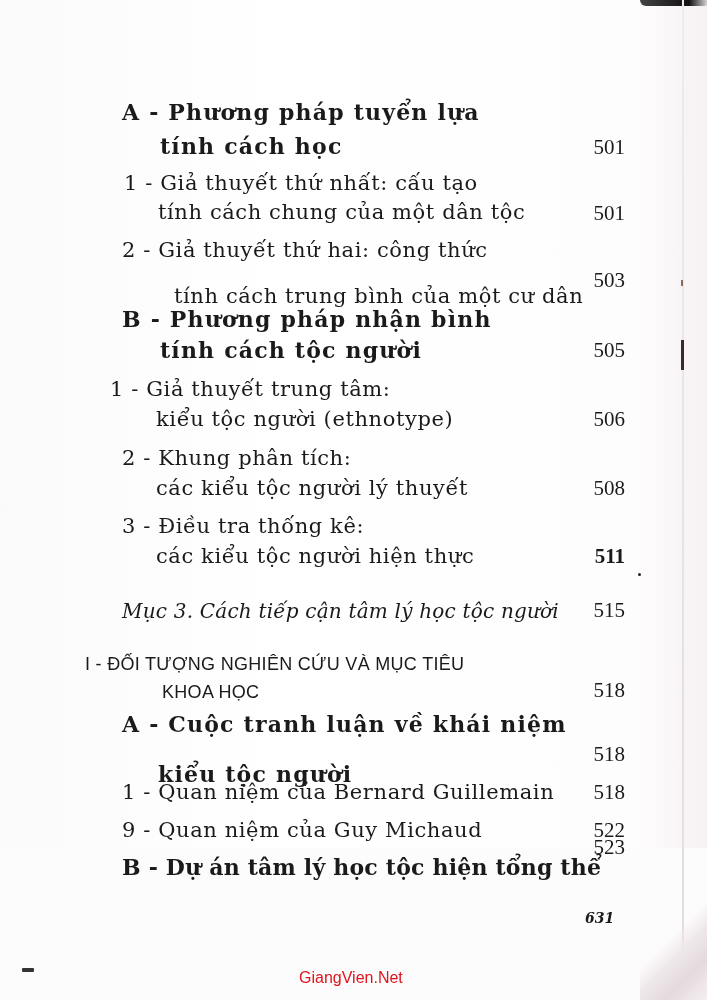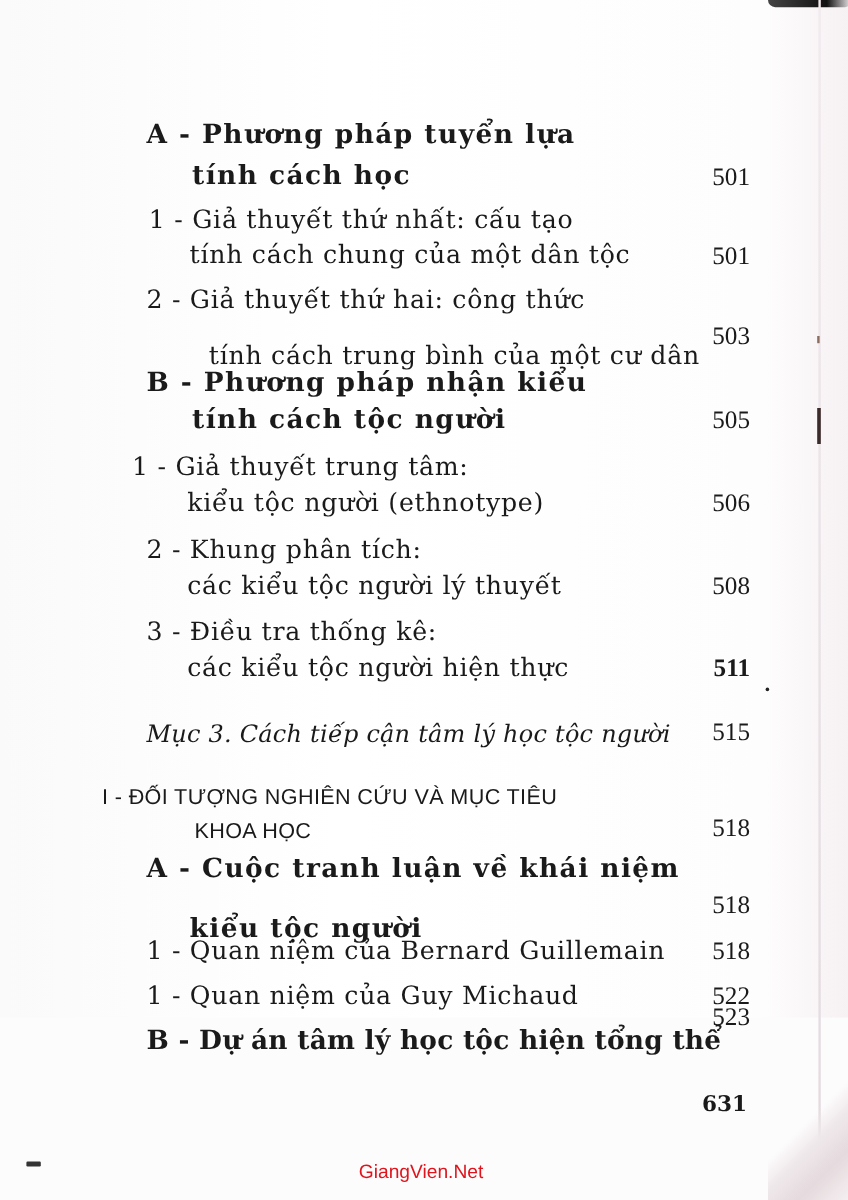"B - Phương pháp nhận" div.line { text: kiểu -> bình }
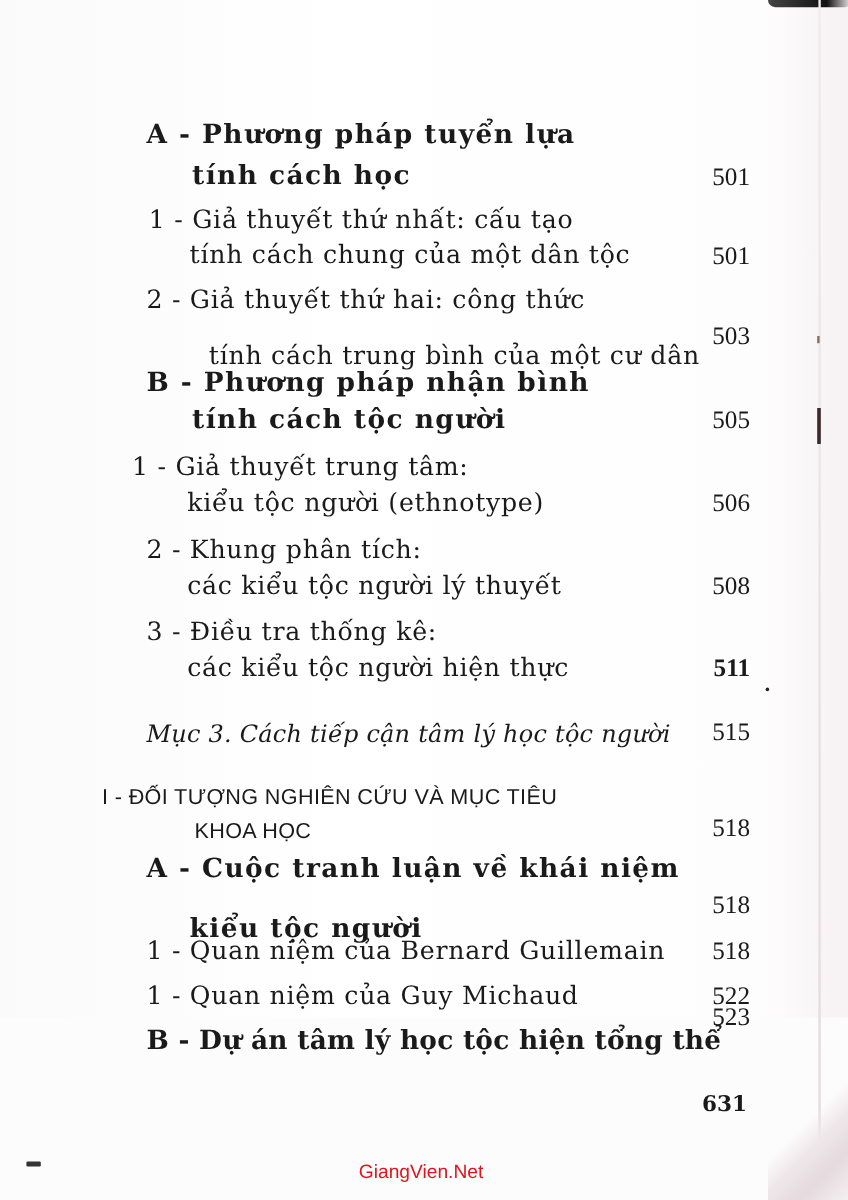"1 - Quan niệm của Guy" div.line { text: 1 -> 9 }
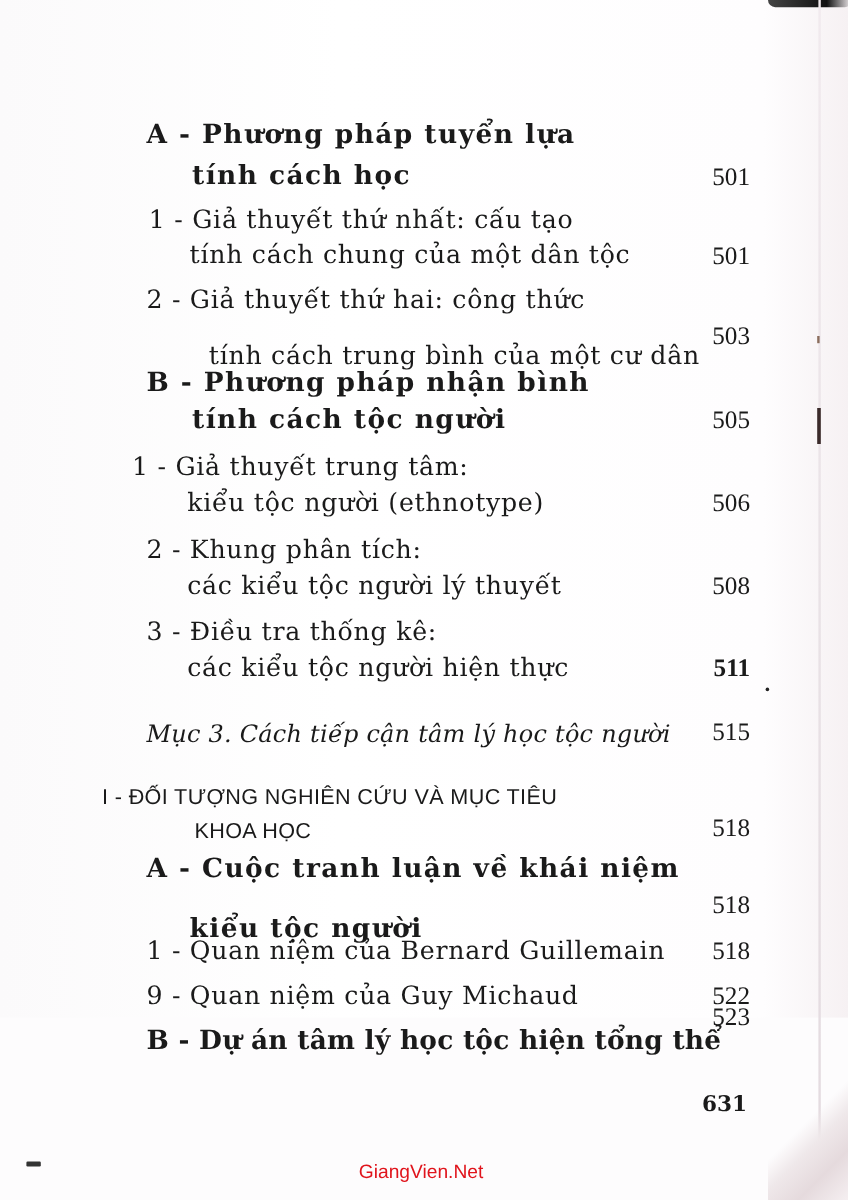"631" .folio { font-size: 18px -> 14px; font-style: none -> italic }
